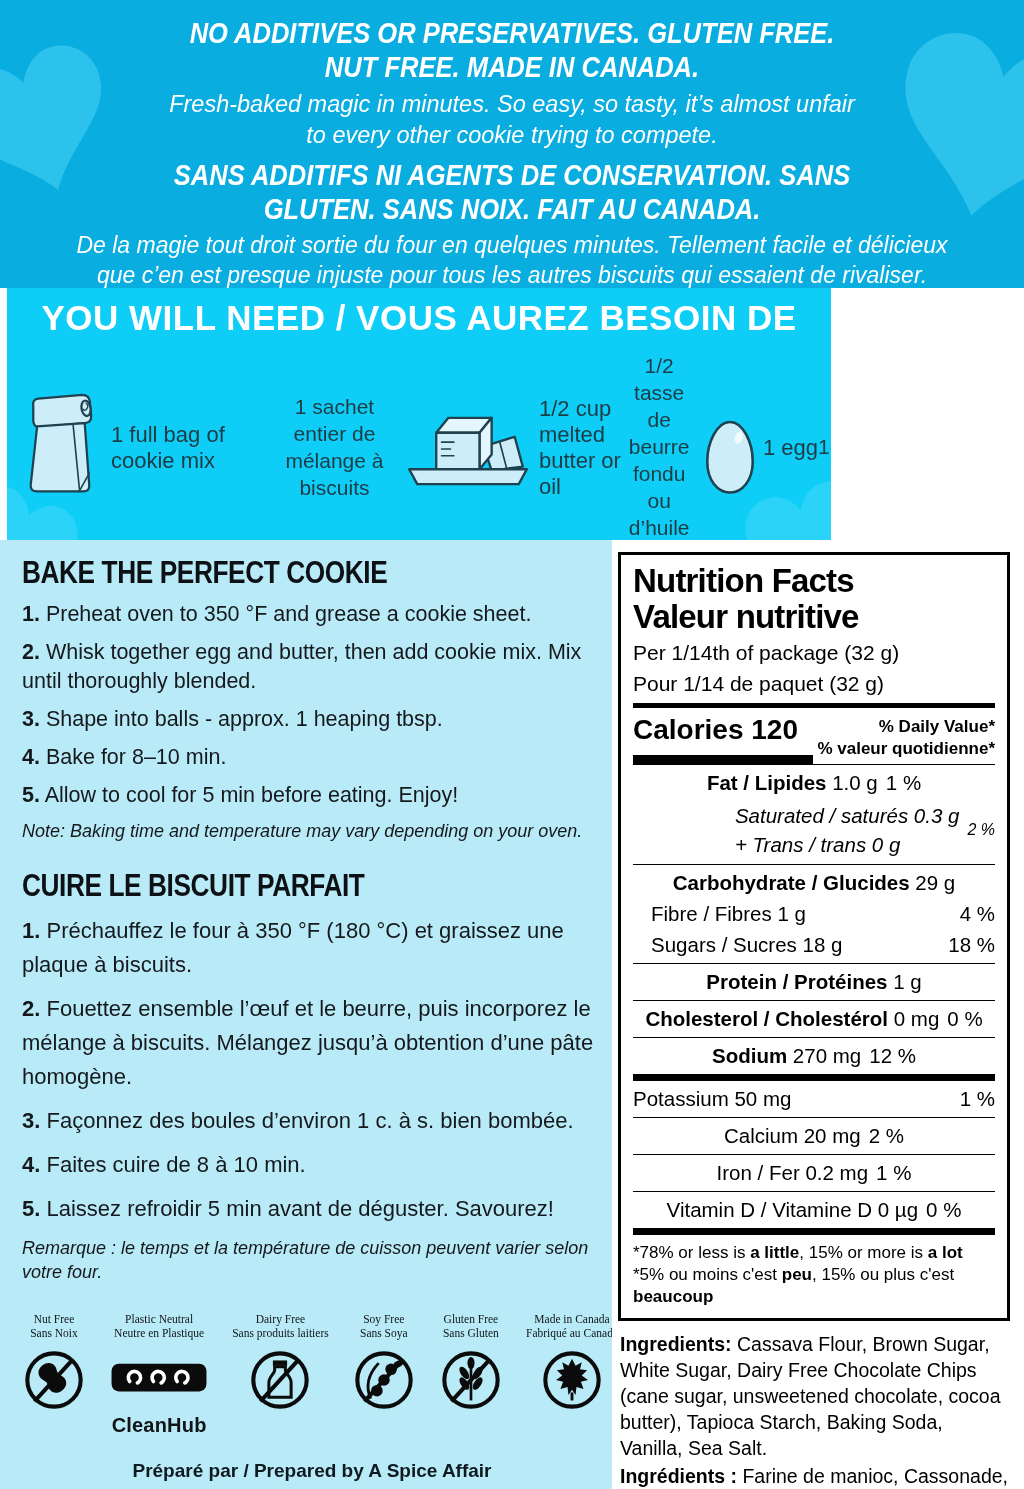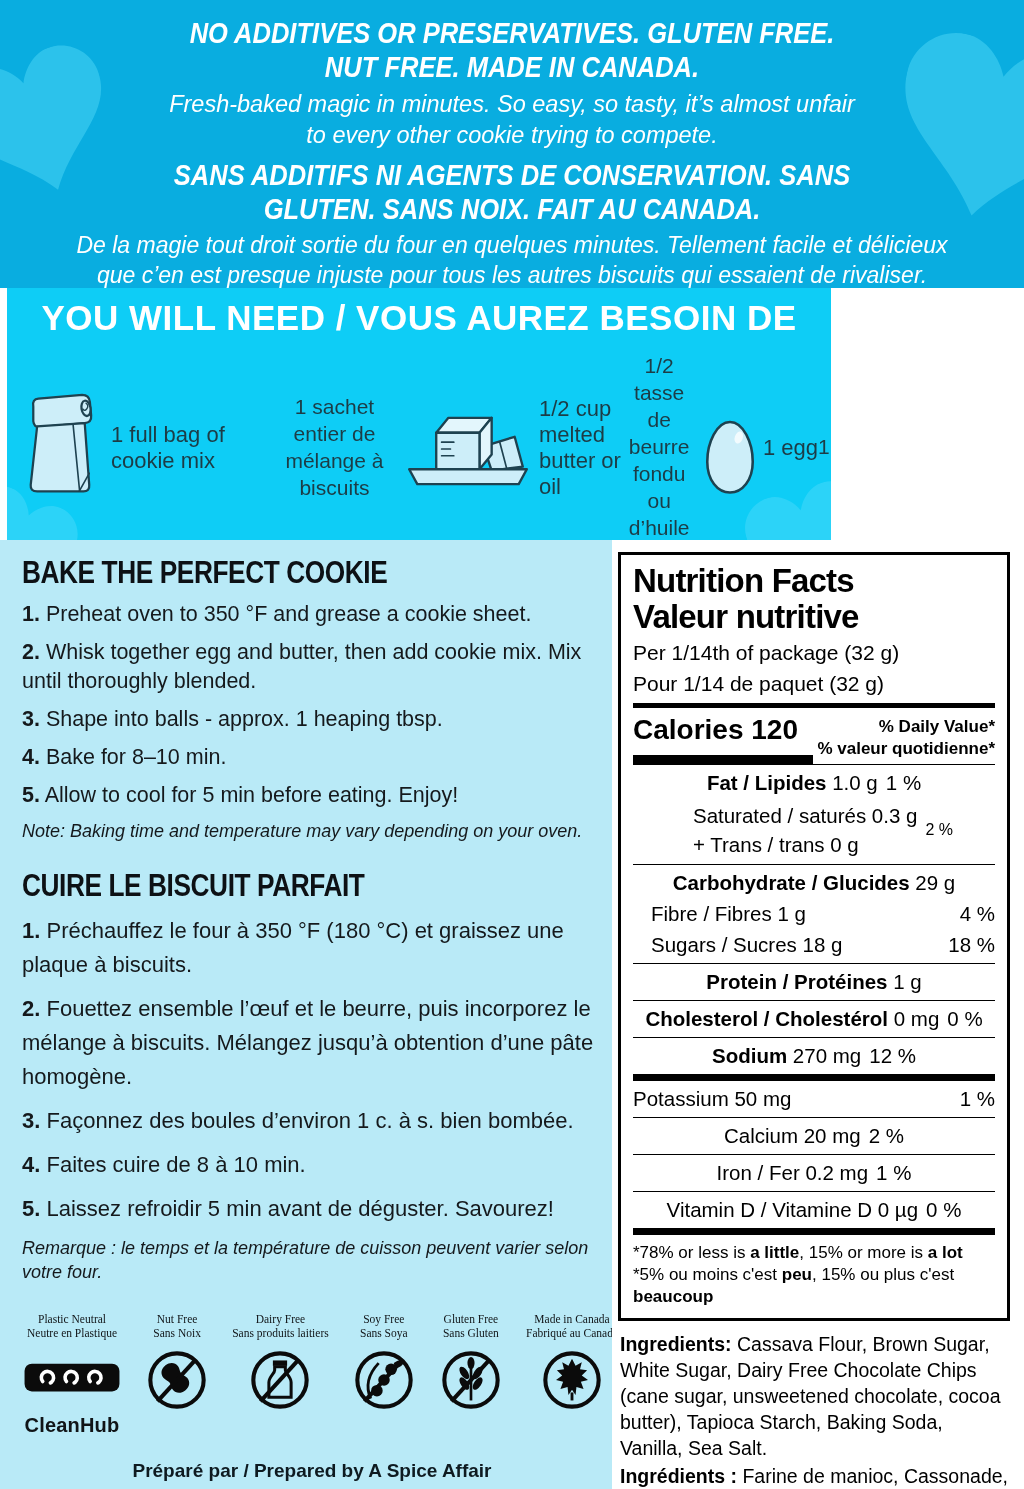"Saturated / saturés 0.3 g" .subgroup { font-style: none -> italic; justify-content: center -> flex-end }
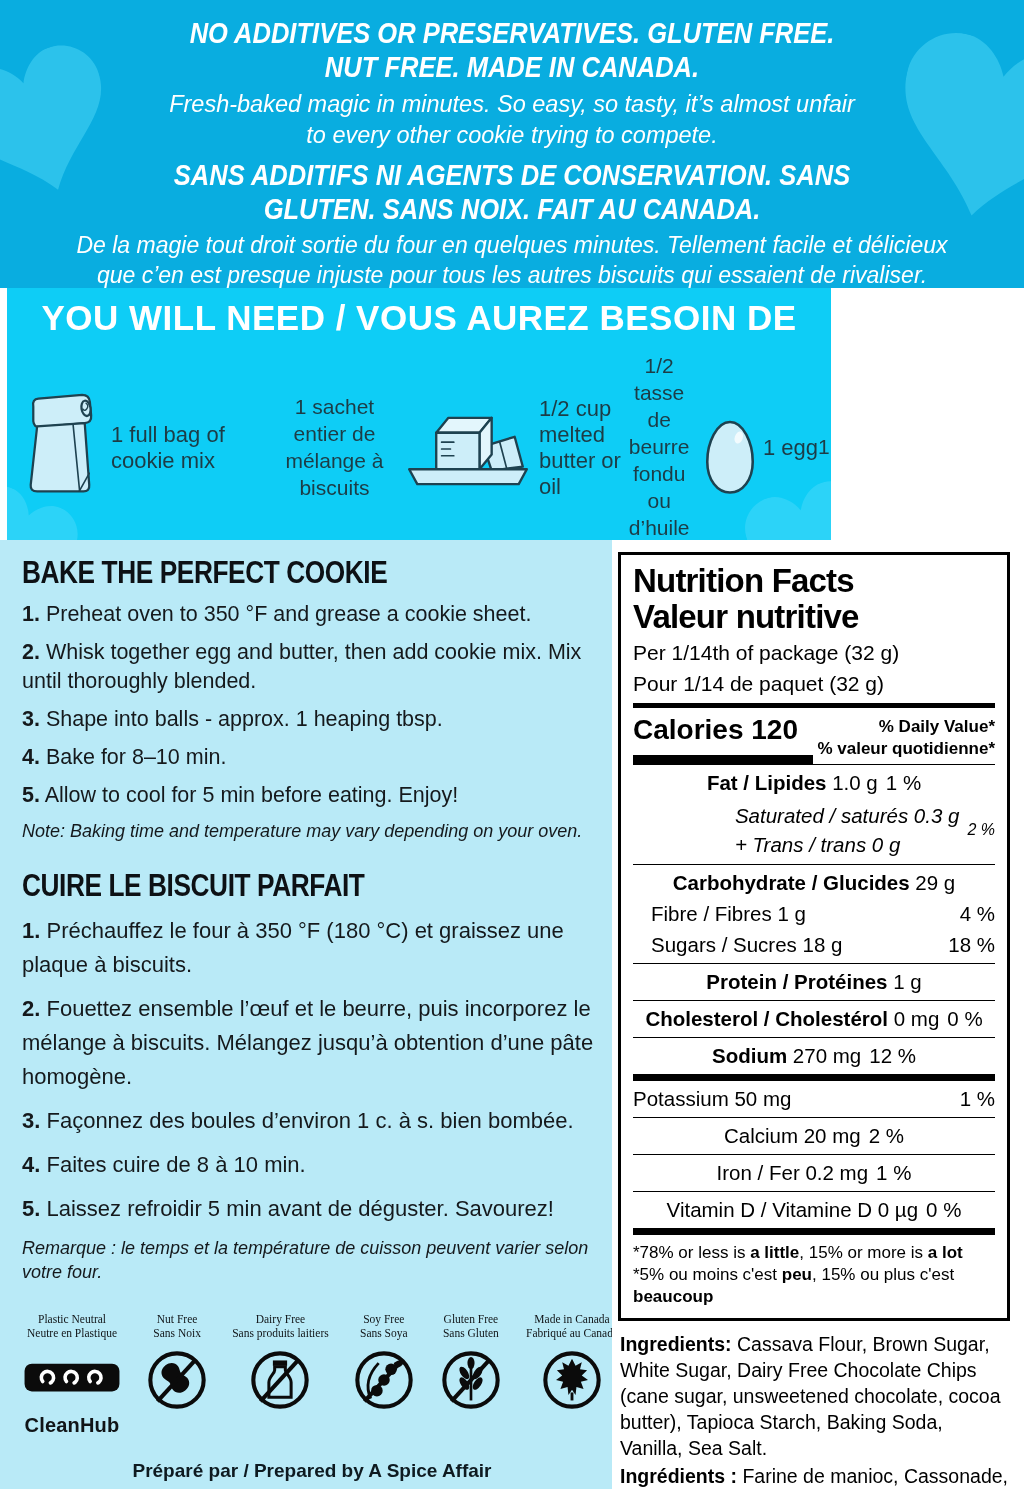"Plastic Neutral" div.badge { order: before "Nut Free" -> after "Nut Free" }
